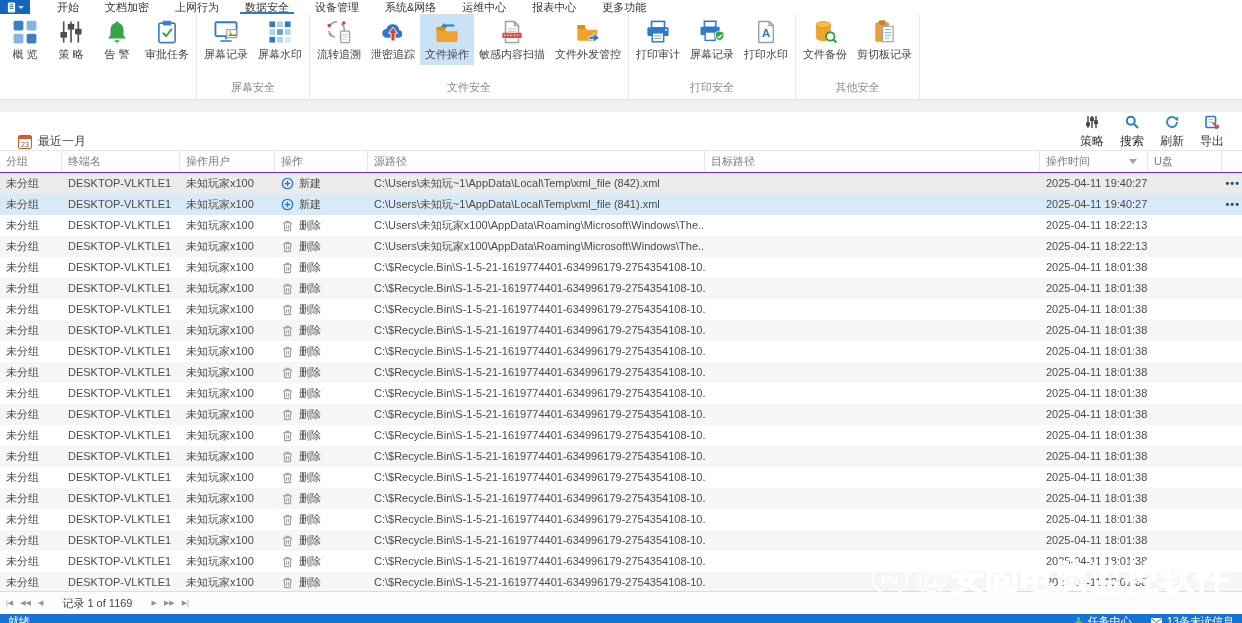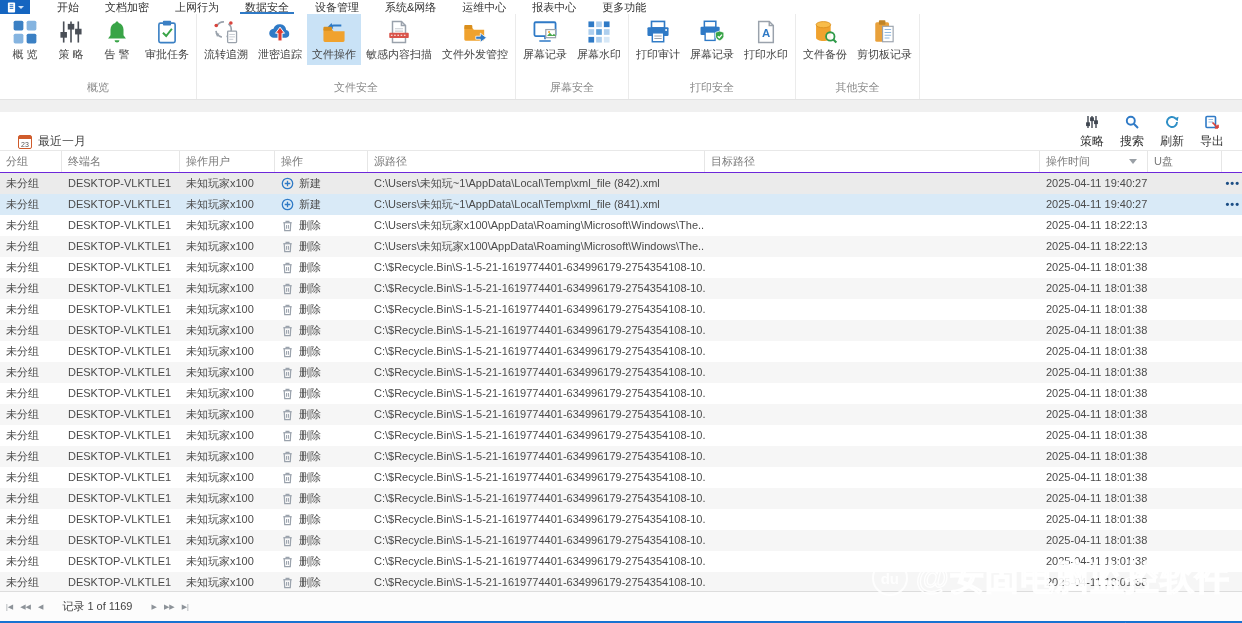"流转追溯" div.rgroup { order: before "屏幕记录" -> after "屏幕记录" }
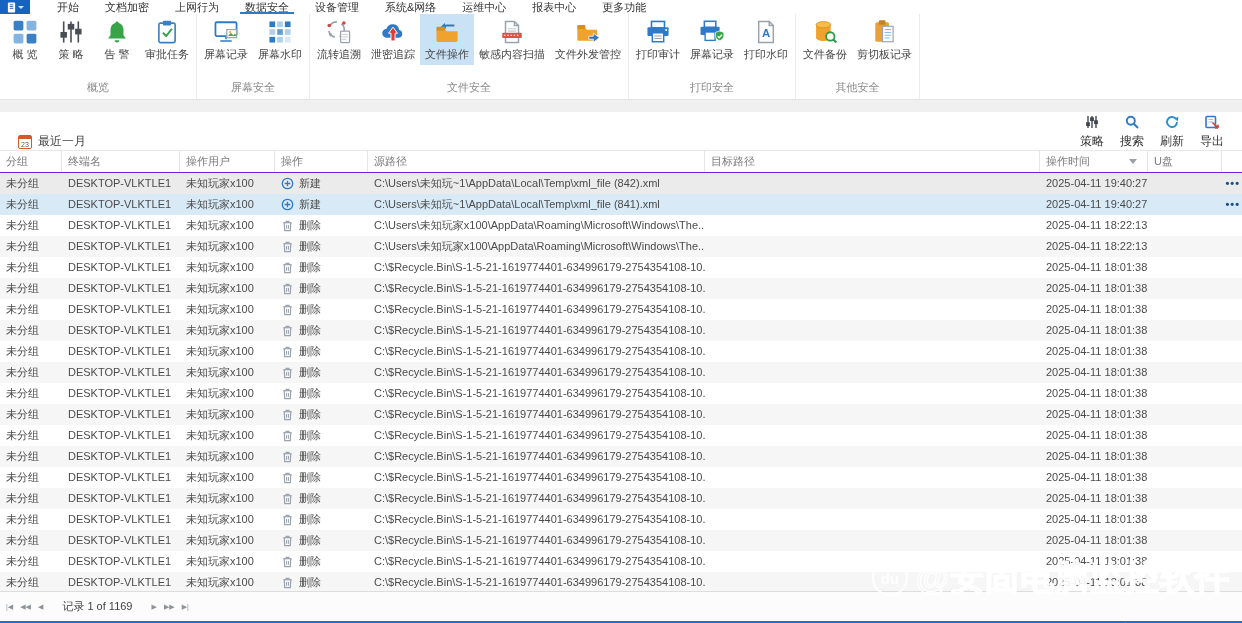"概览" div.glabel { html: <div>概览</div> -> none }
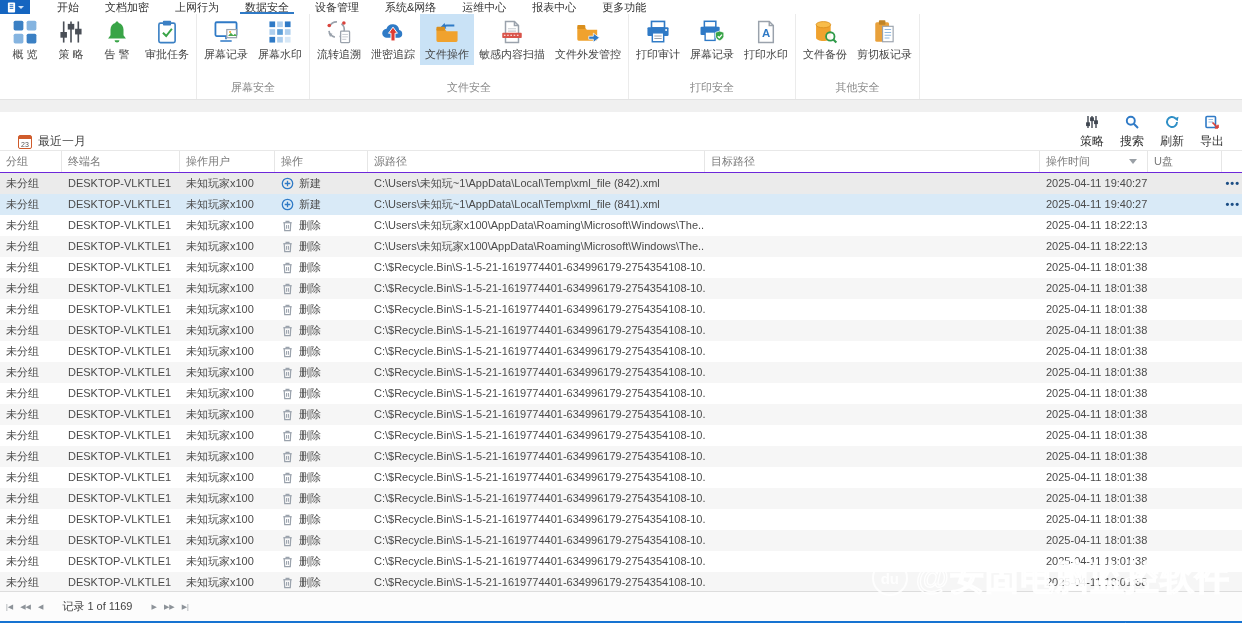"记录 1 of 1169" .pager { height: 30px -> 23px }
